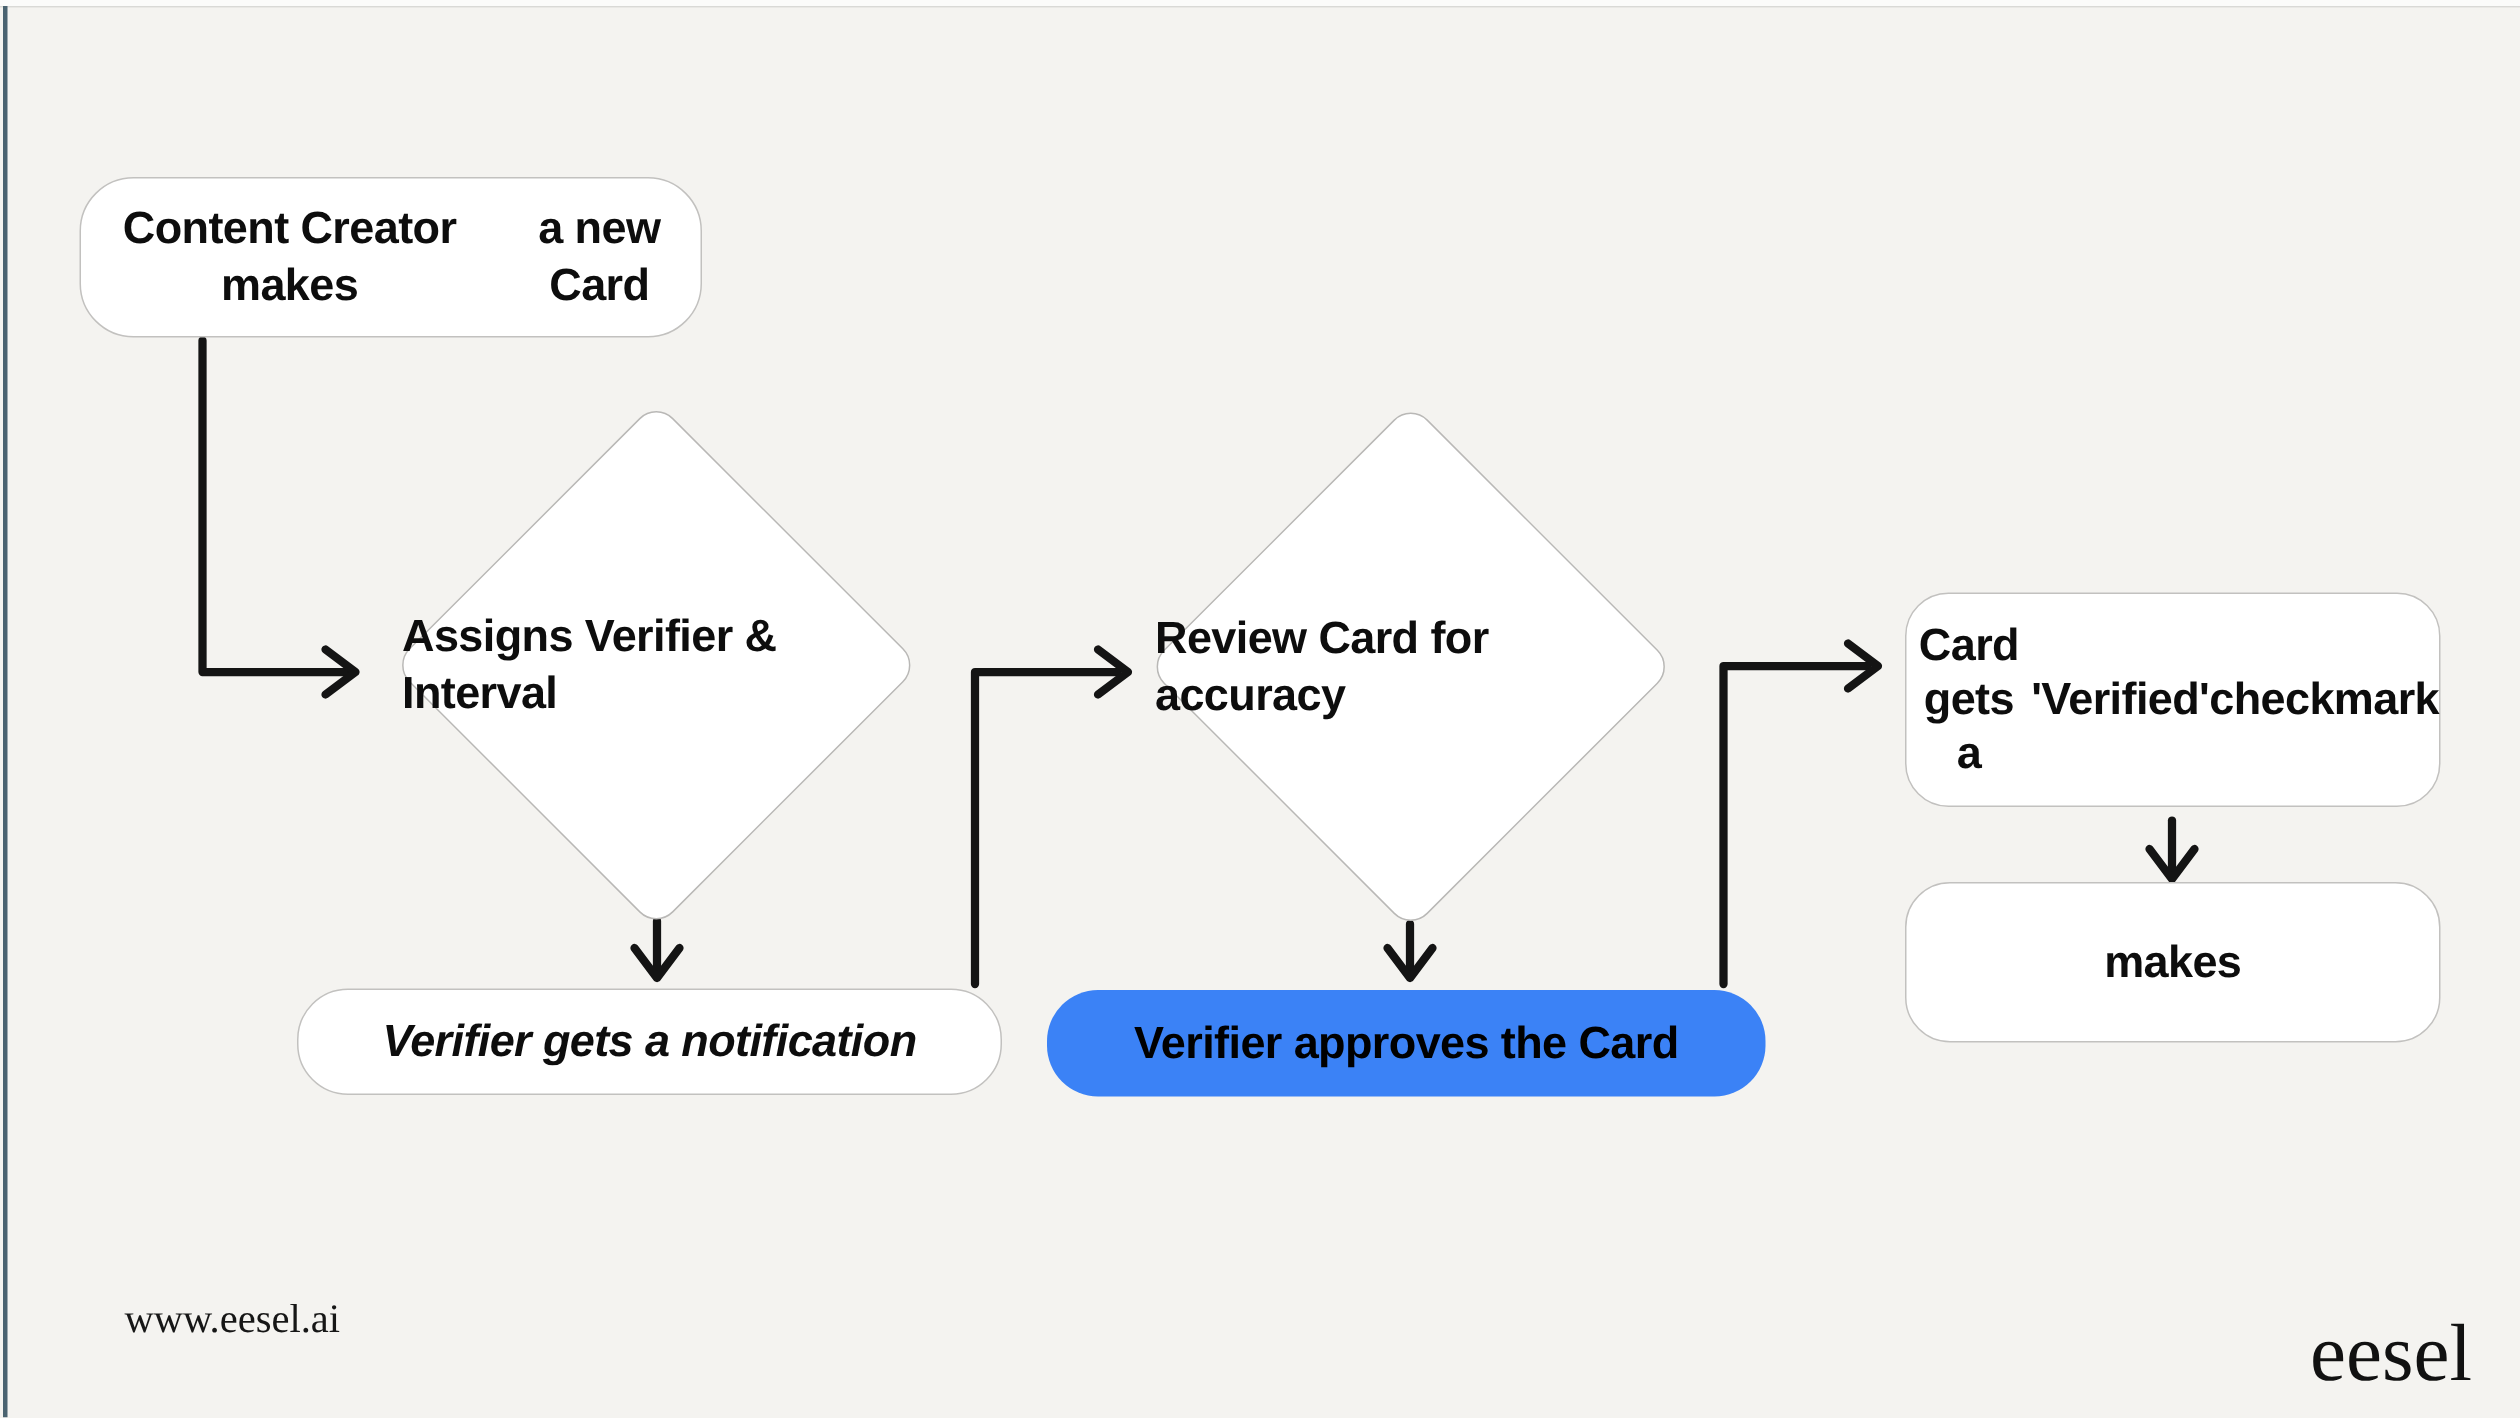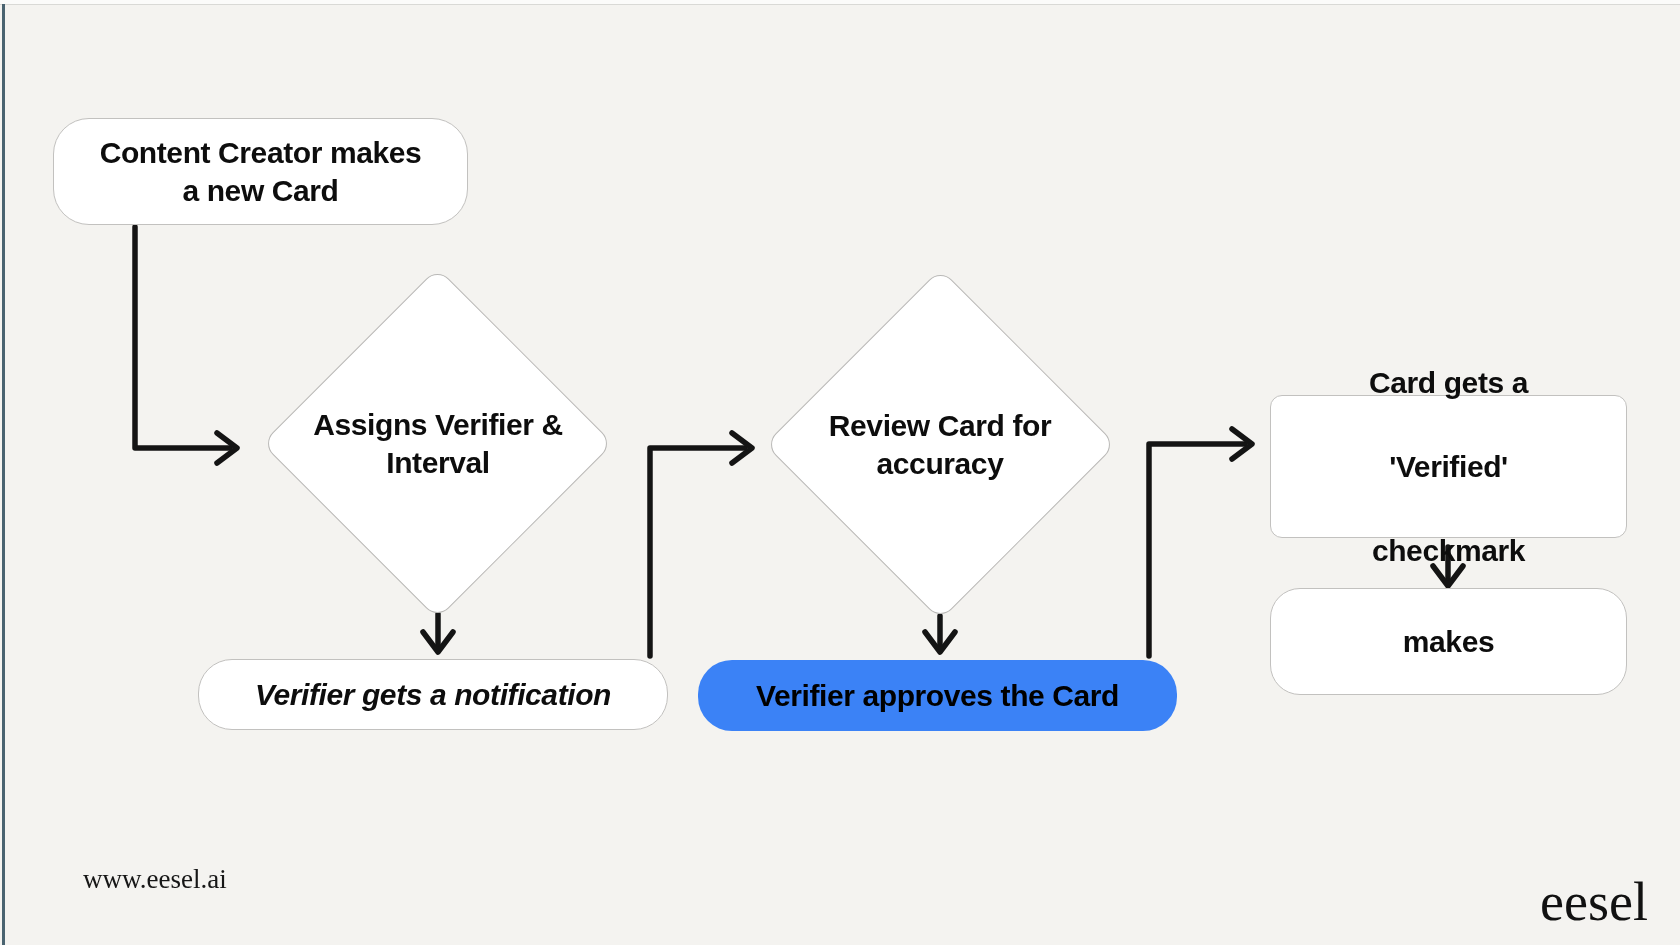"Content Creator makes" .node { flex-direction: column -> row }
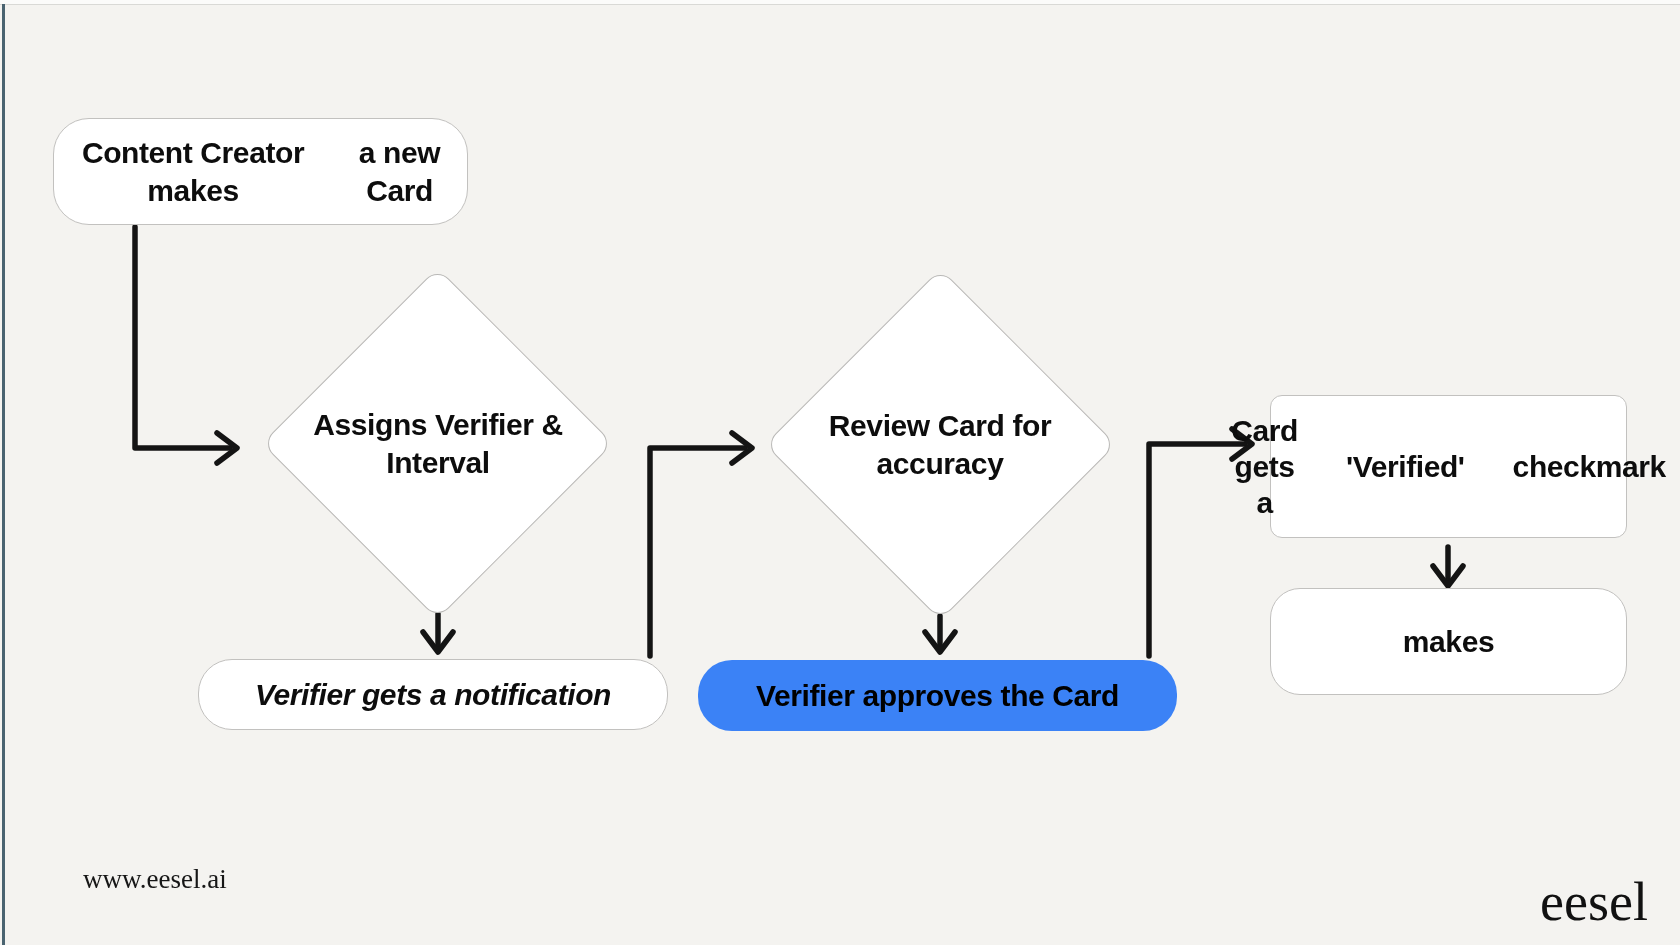"Assigns Verifier & Interval" .diamond-label { text-align: center -> none }
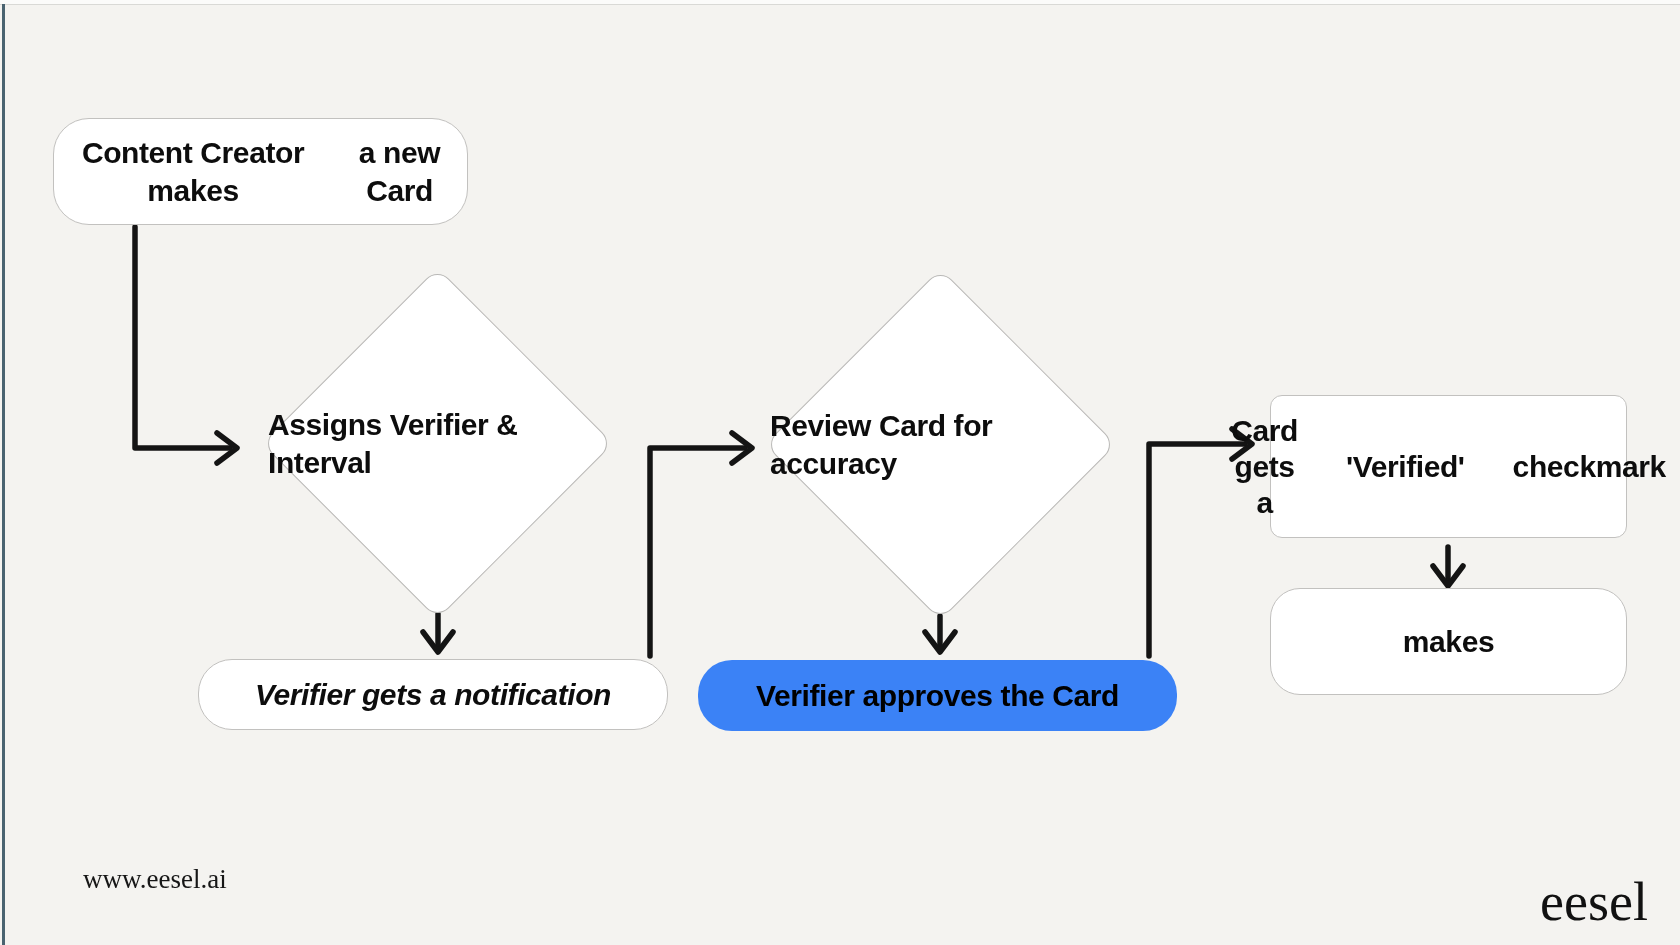"Card gets a" .node-checkmark { border-radius: 12px -> 29px; gap: 48px -> none }
